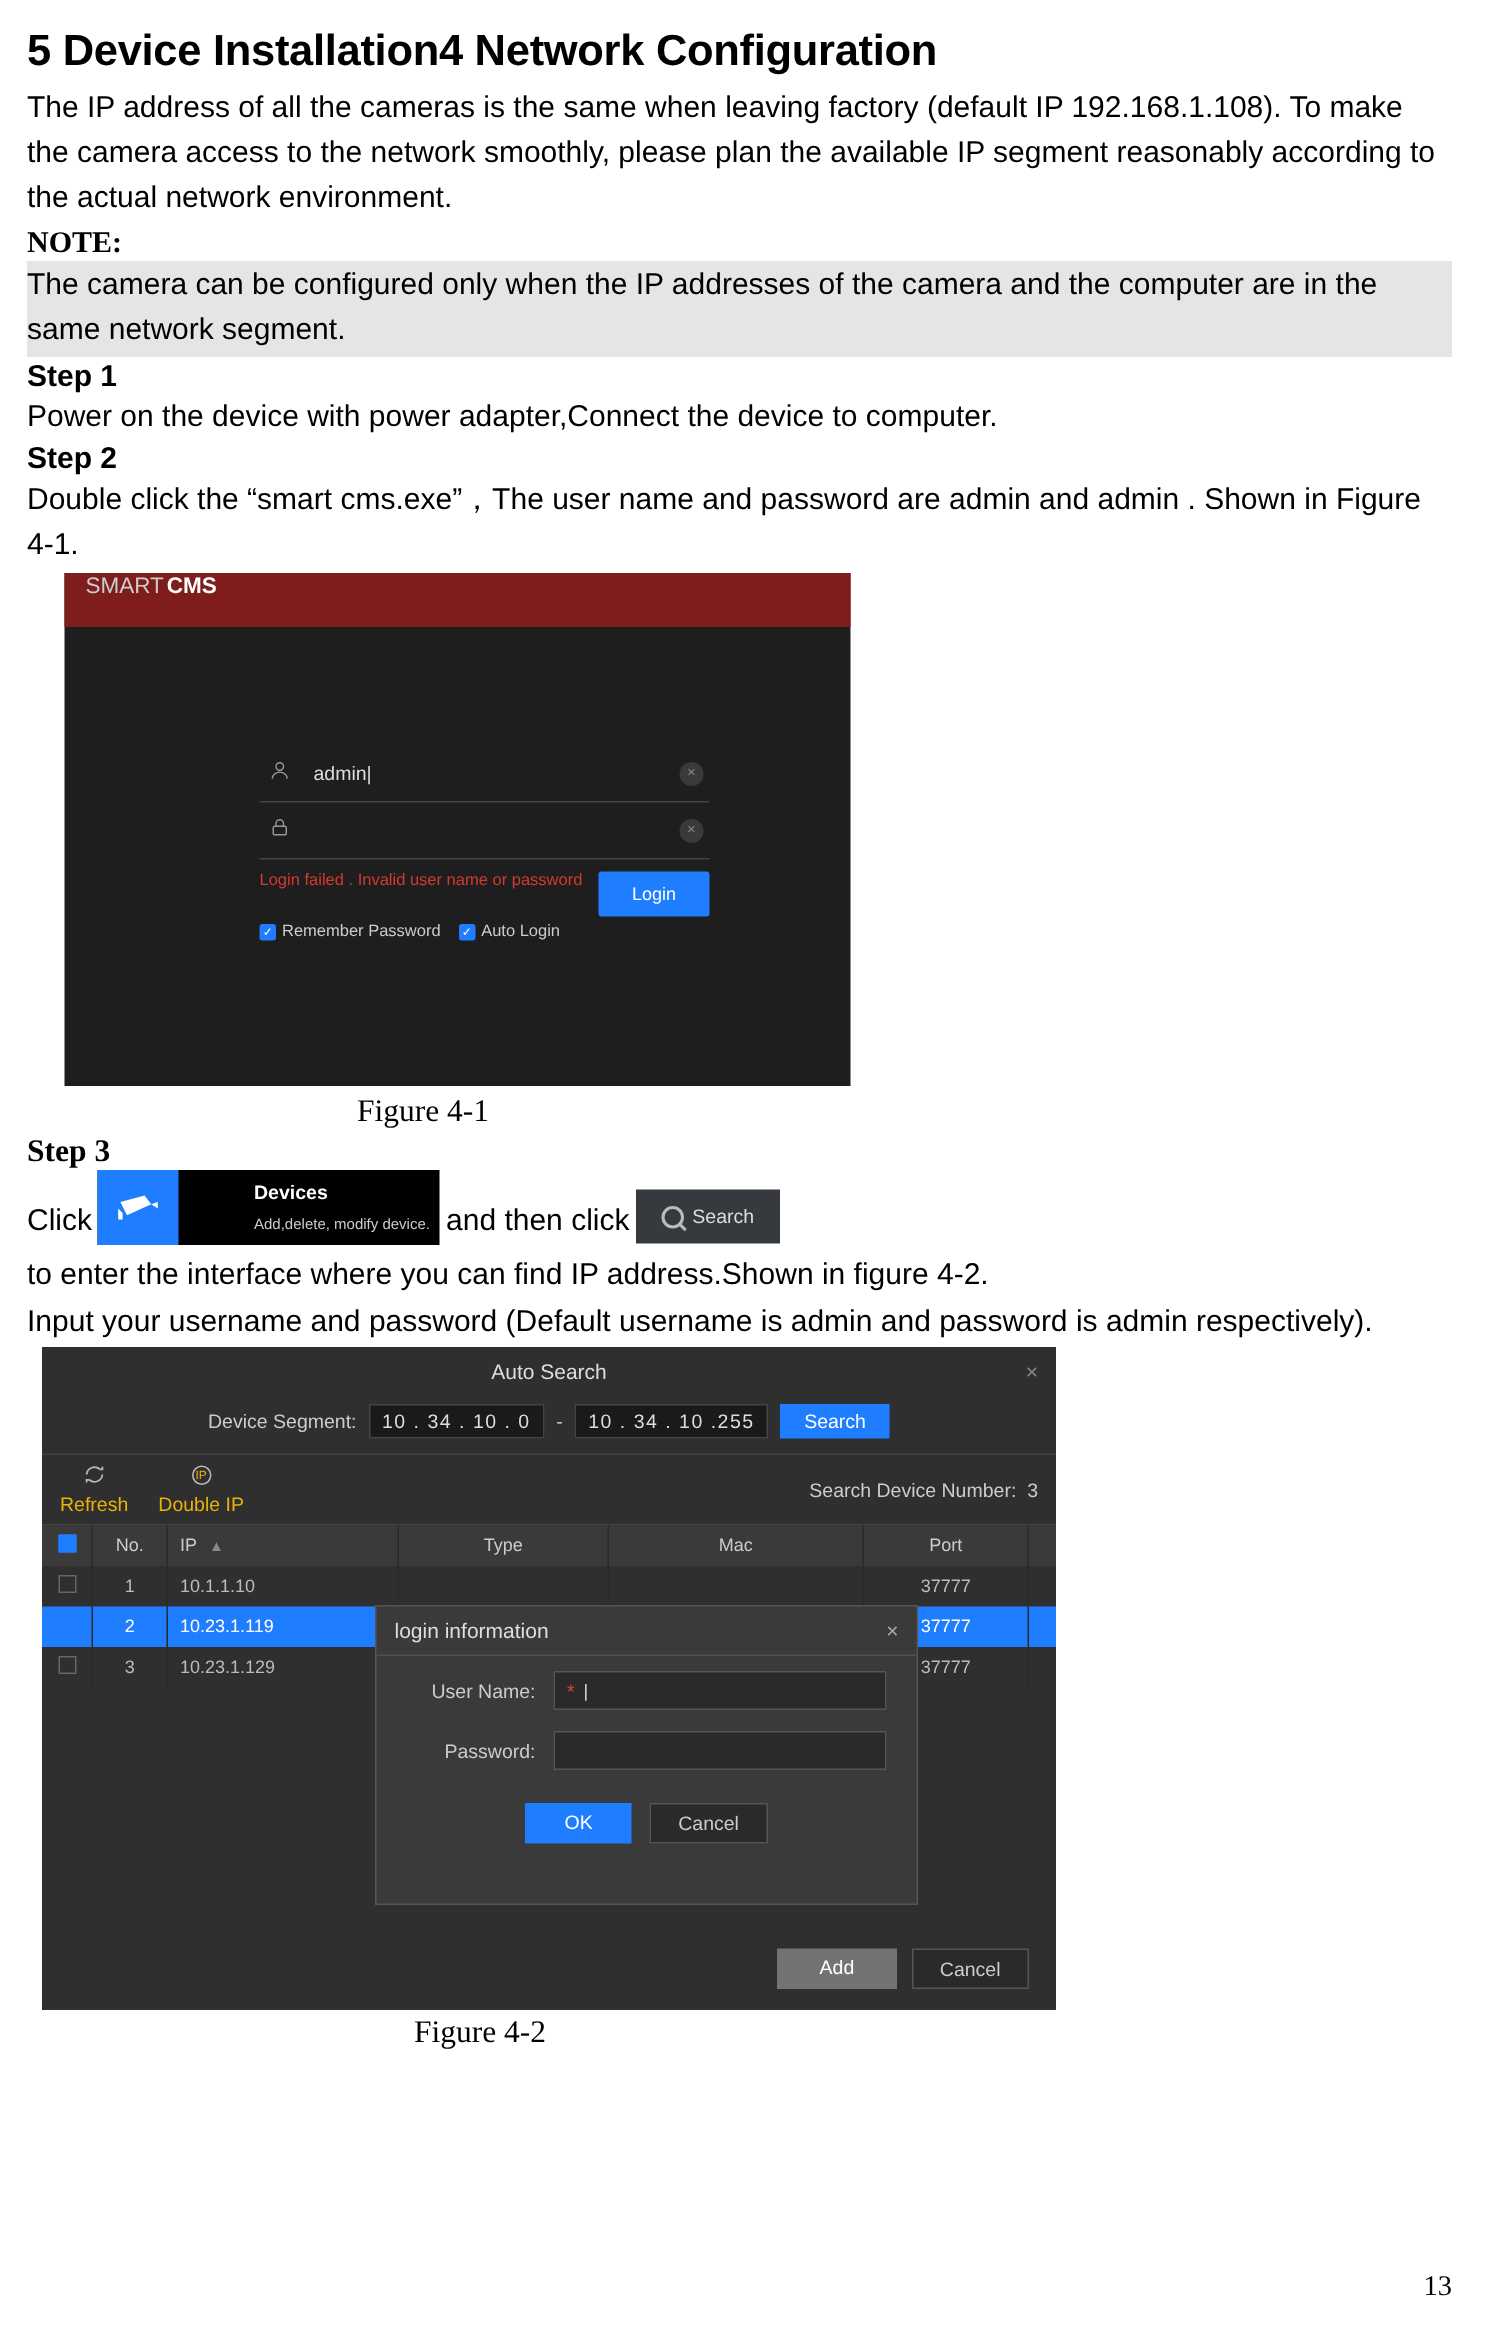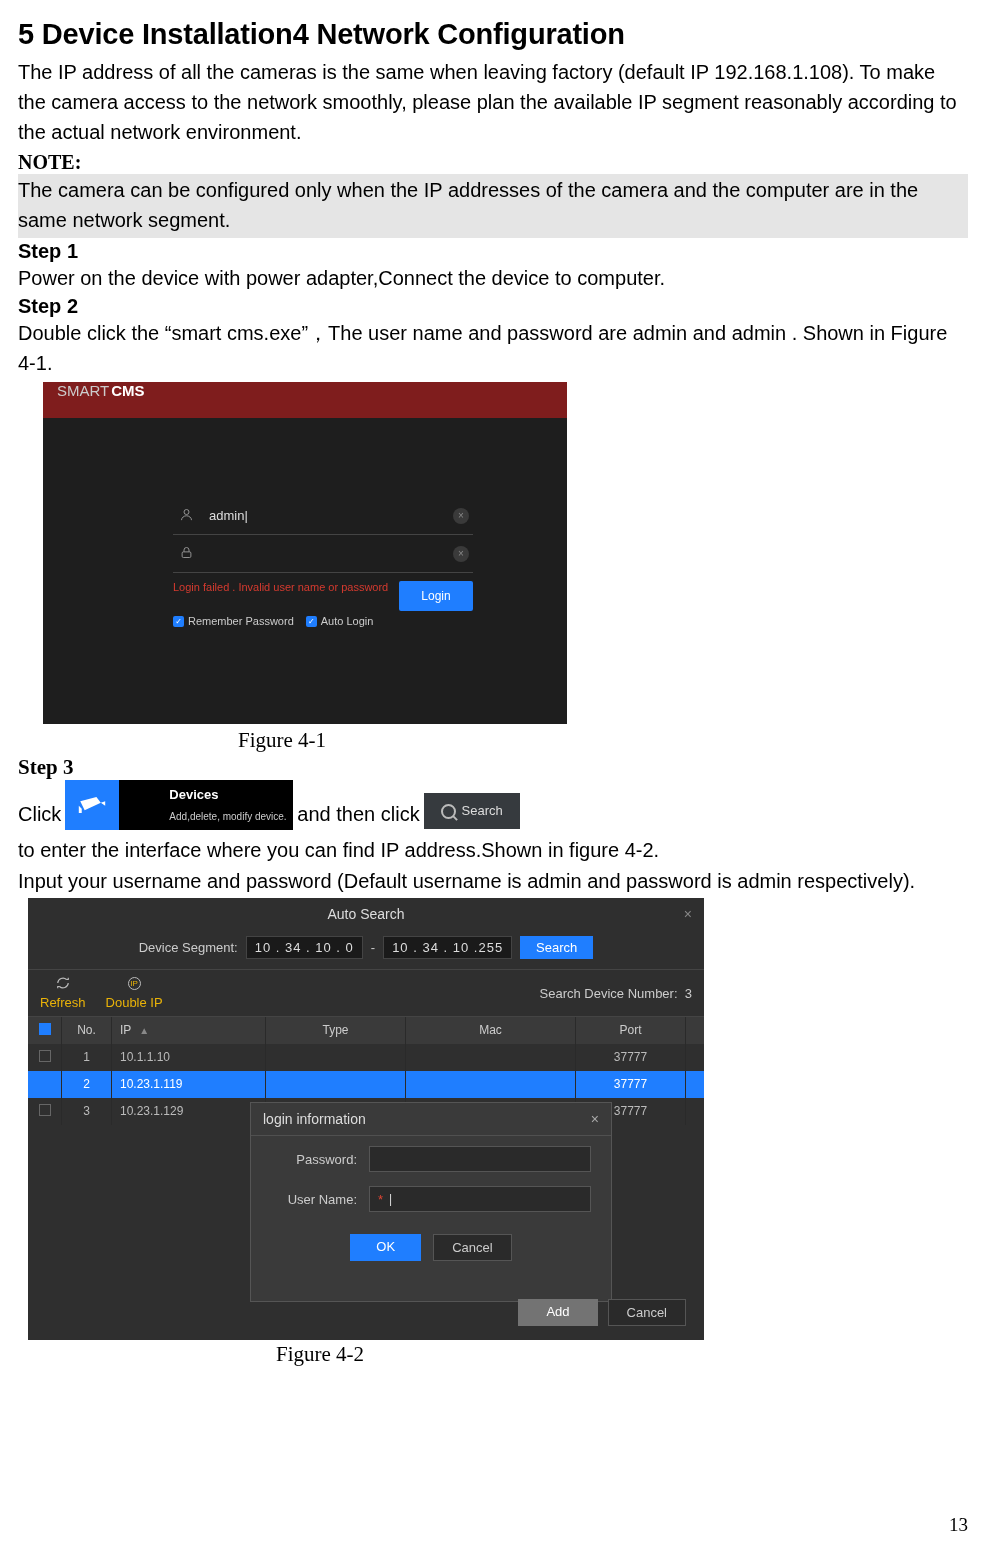"login information" .login-modal { top: 204px -> 172px }
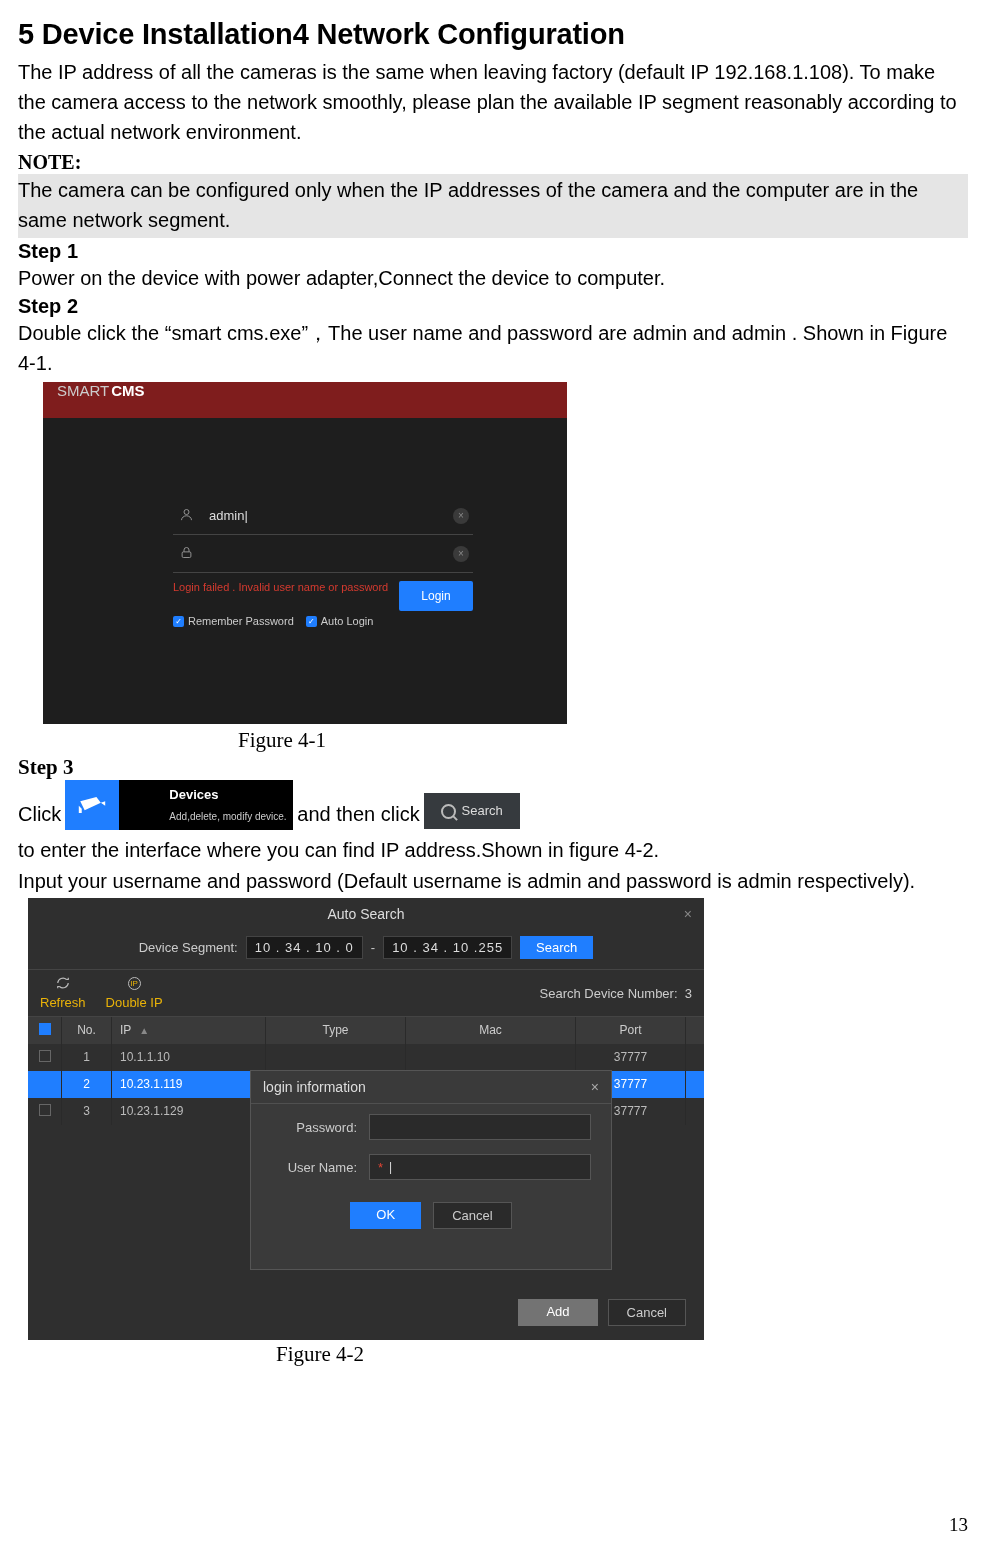"Password:" div.lm-row { order: before "User Name:" -> after "User Name:" }
